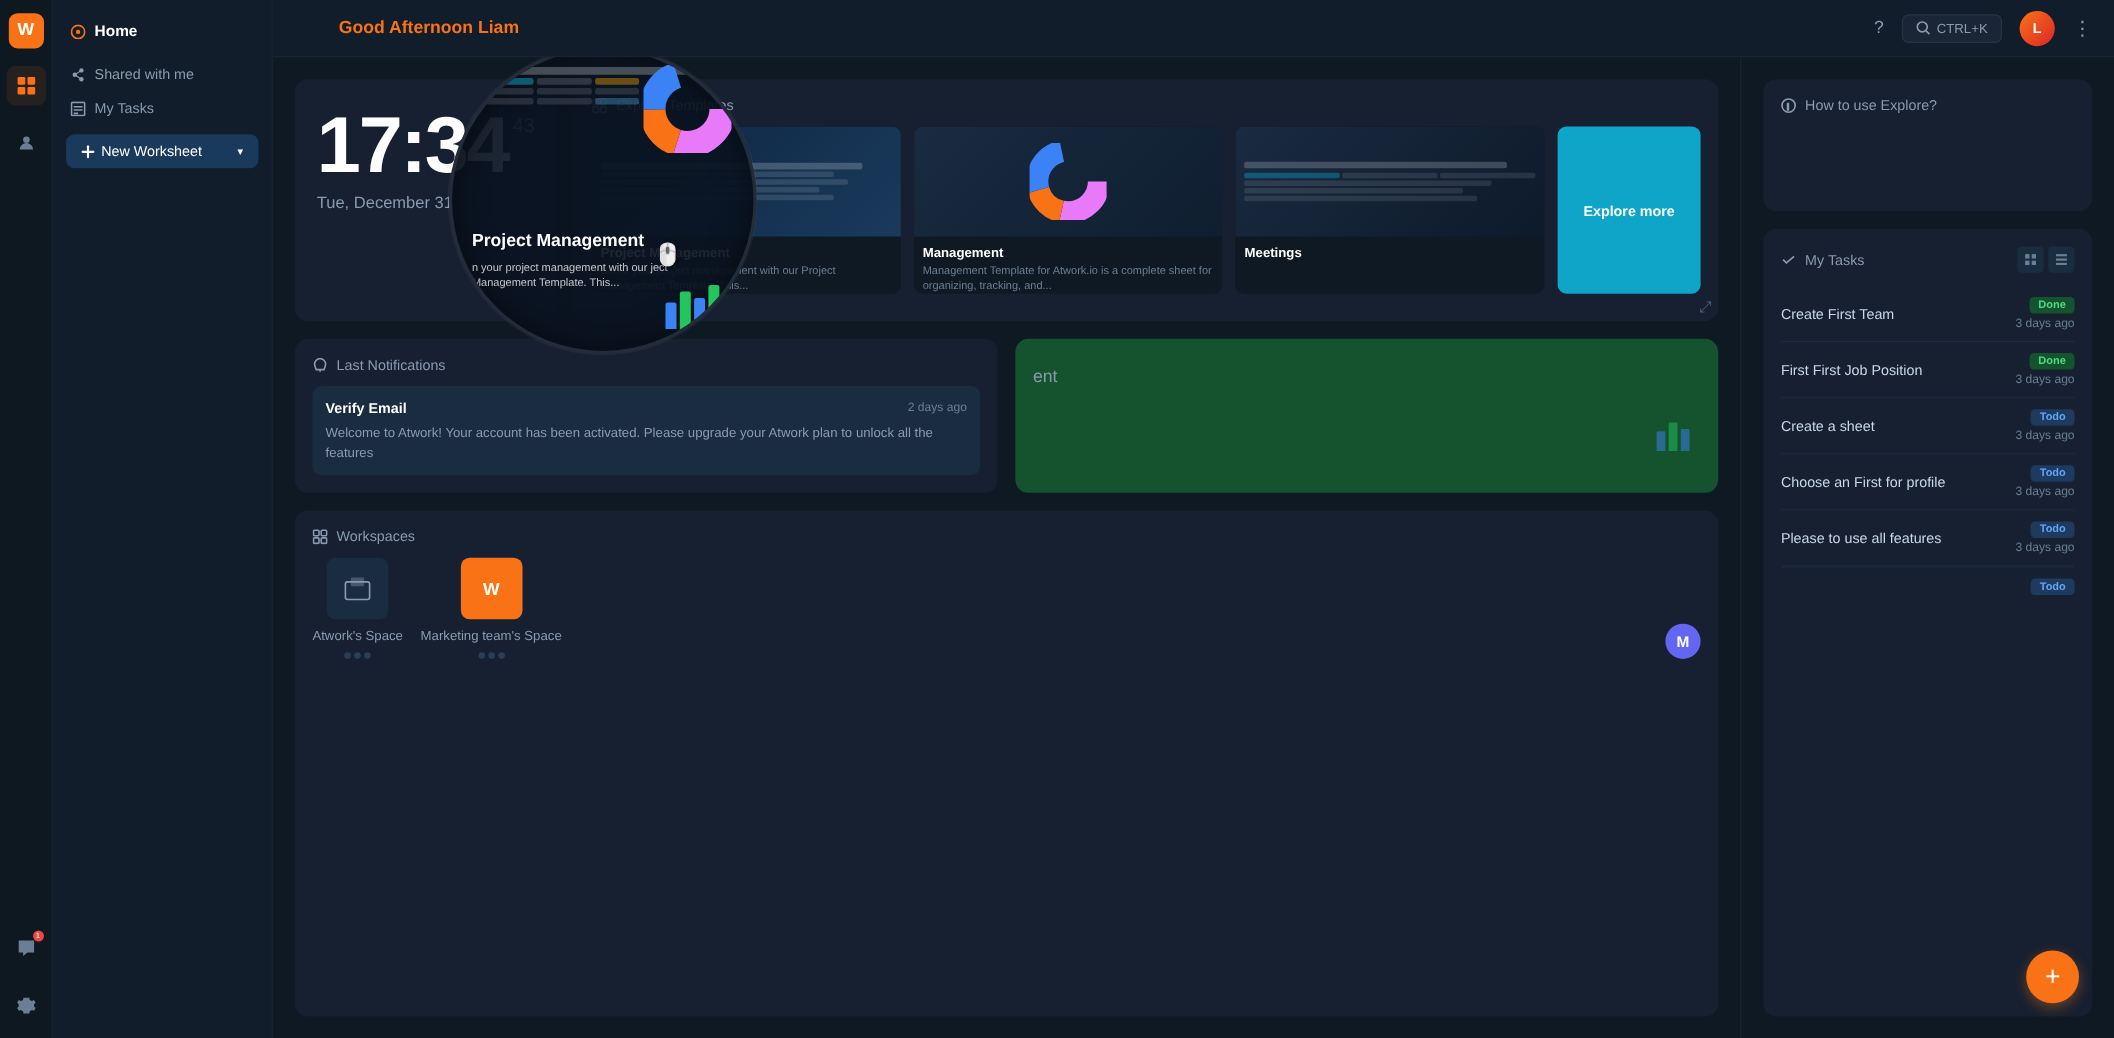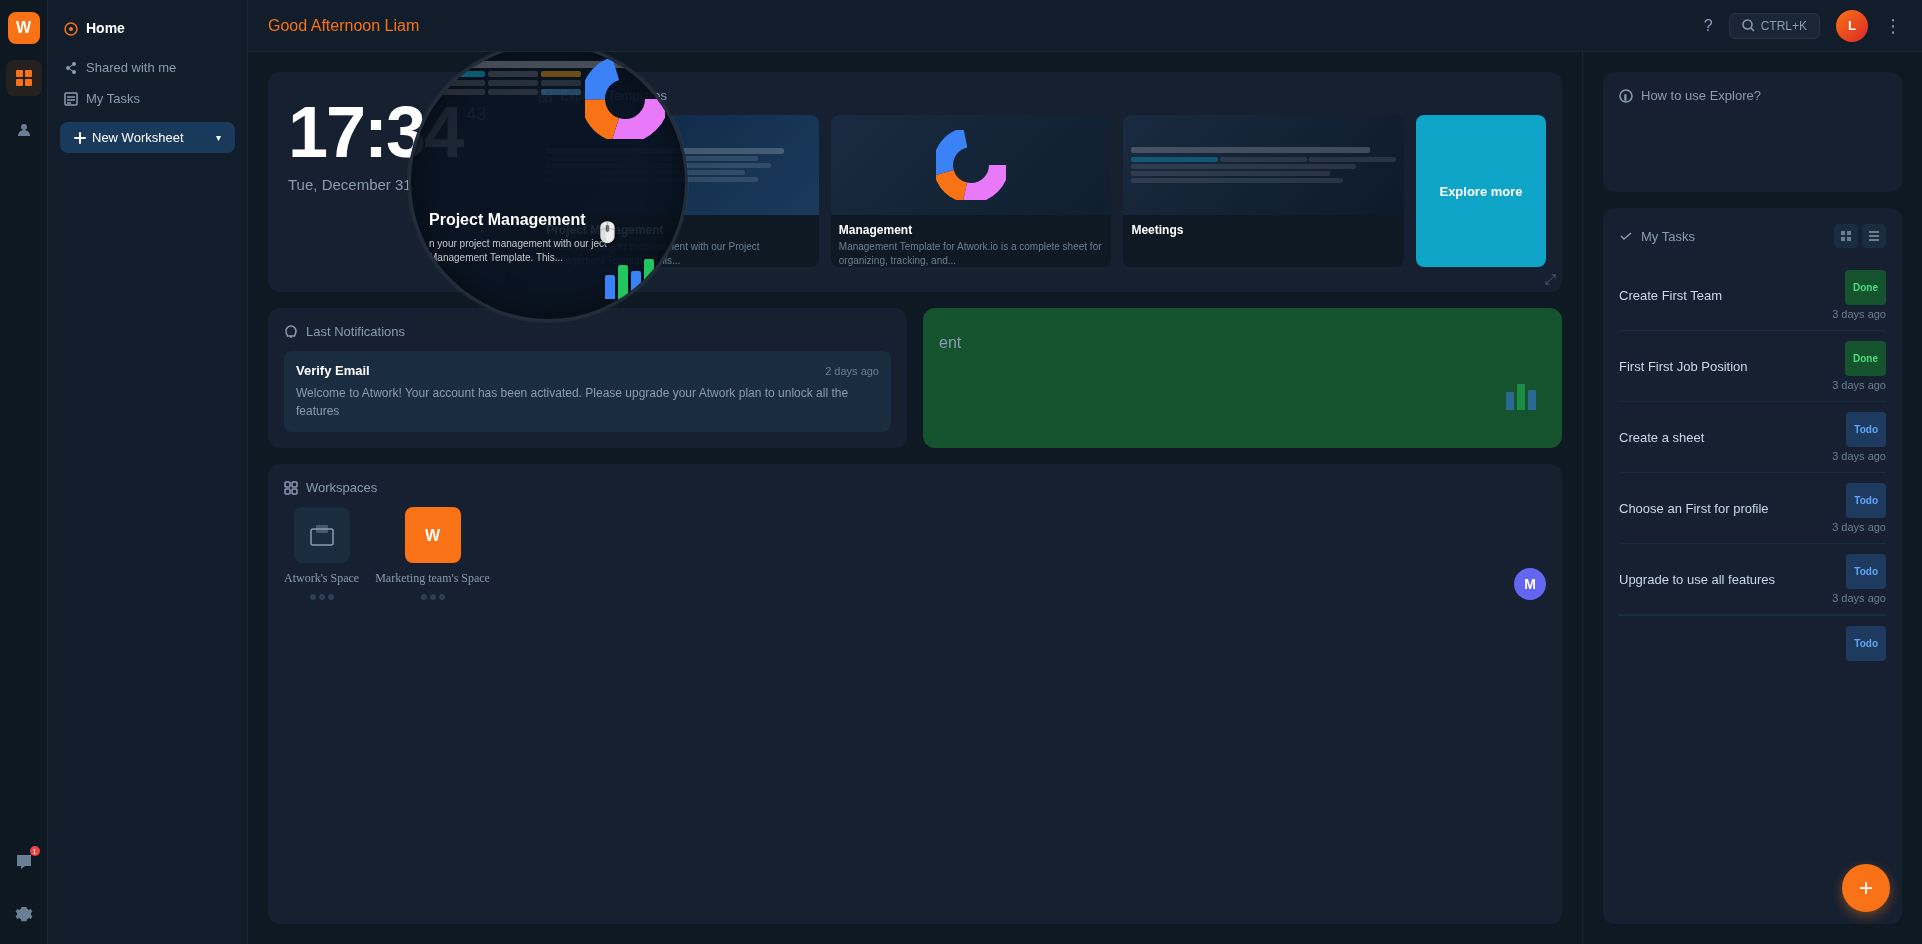"Good Afternoon Liam" .topbar-greeting { font-weight: 400 -> 700; margin-left: none -> 40px }
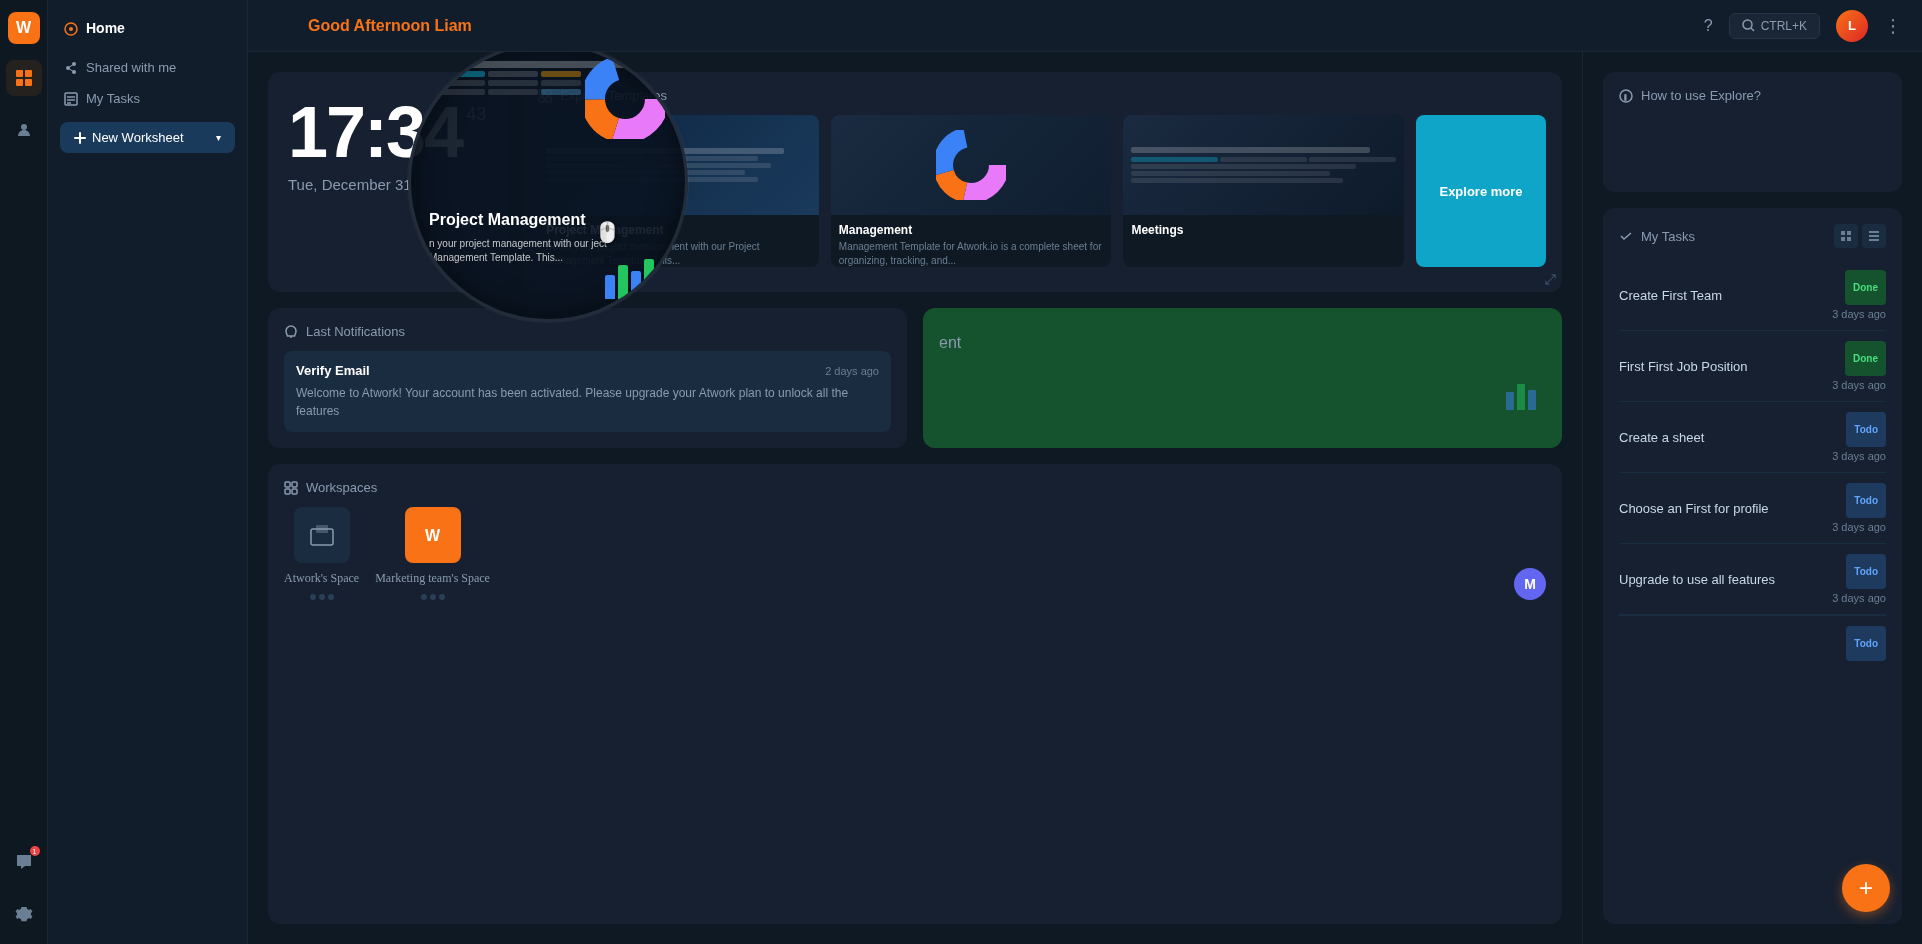"Done" .task-badge { padding: 12px 8px -> 2px 8px }
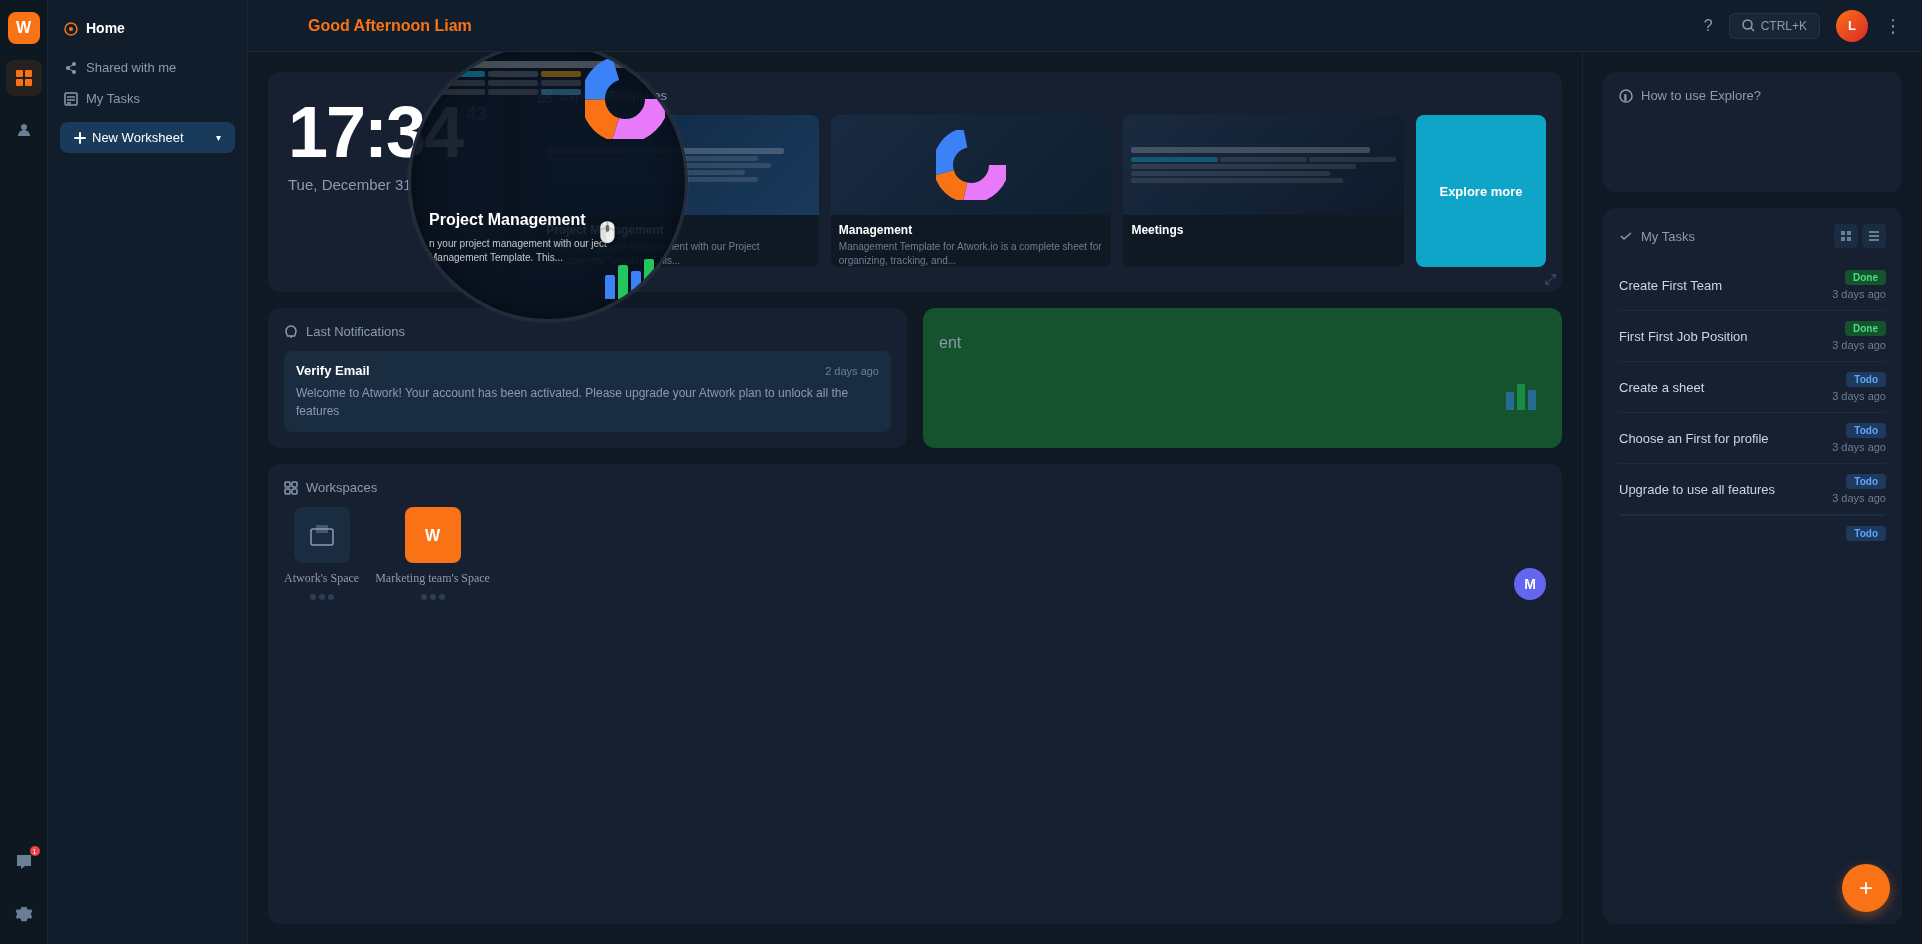"Upgrade to use all features" span.task-name { text: Upgrade -> Please }
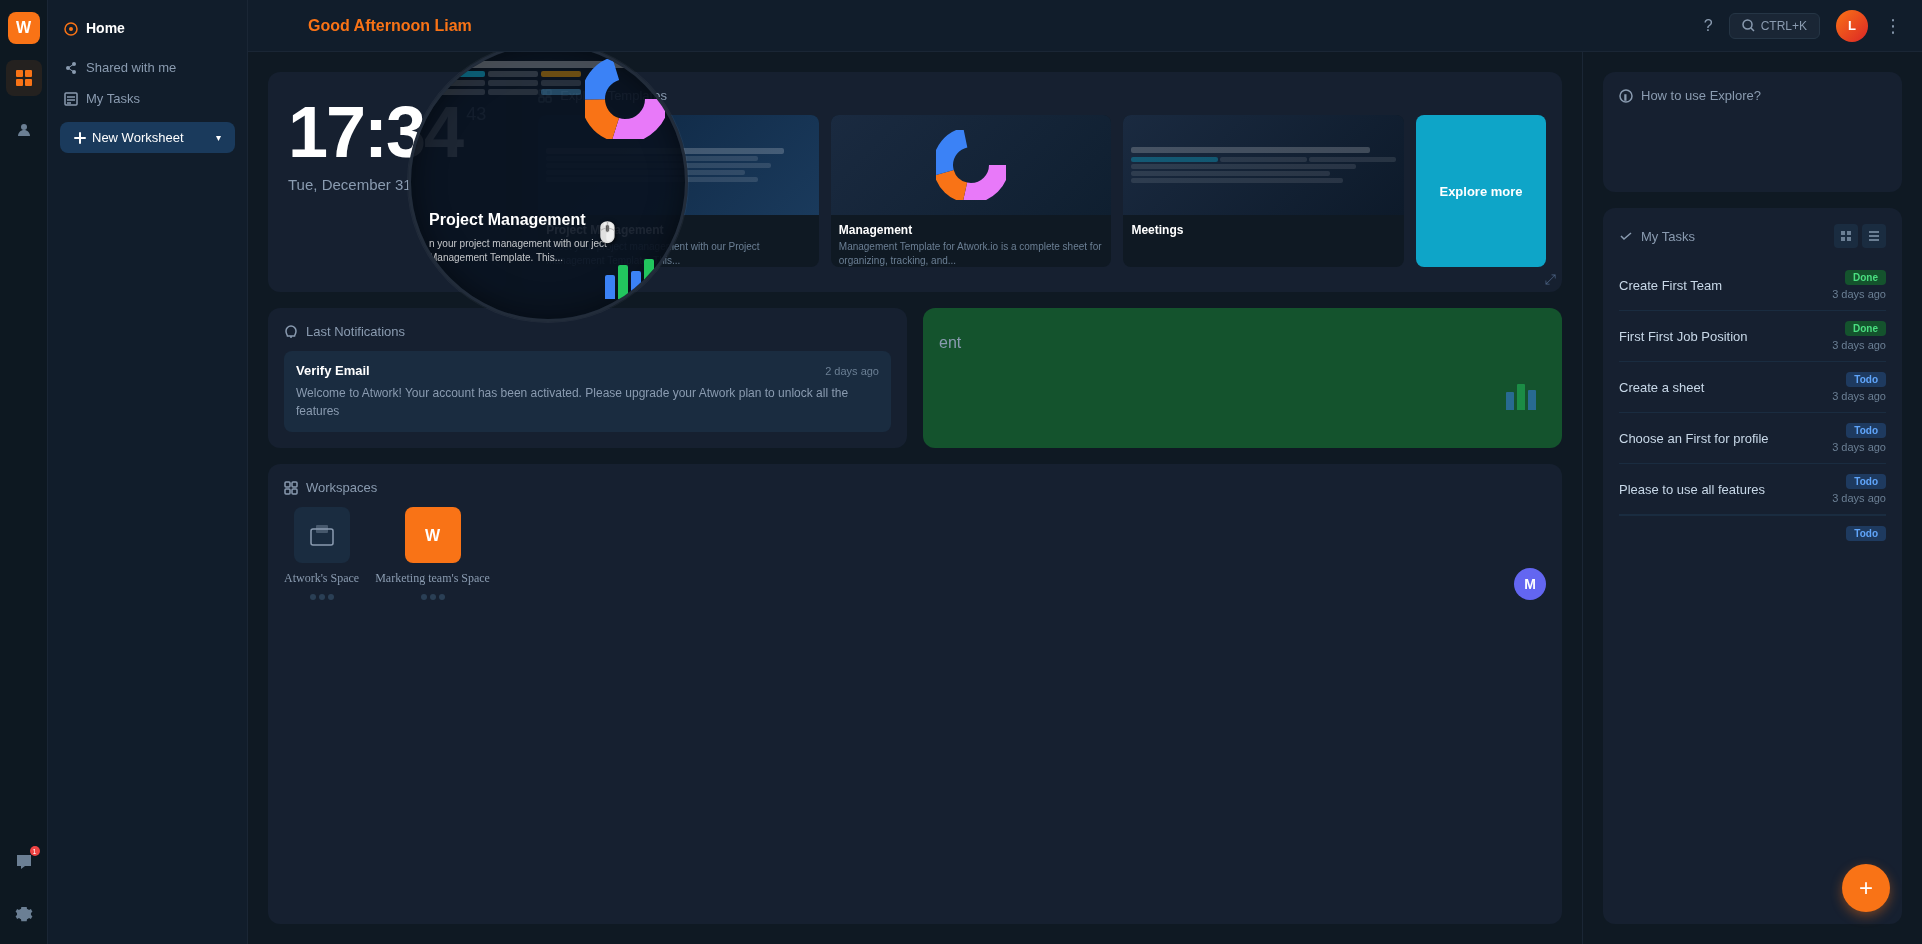"Atwork's Space" .workspace-name { font-family: Liberation Serif, serif -> none }
